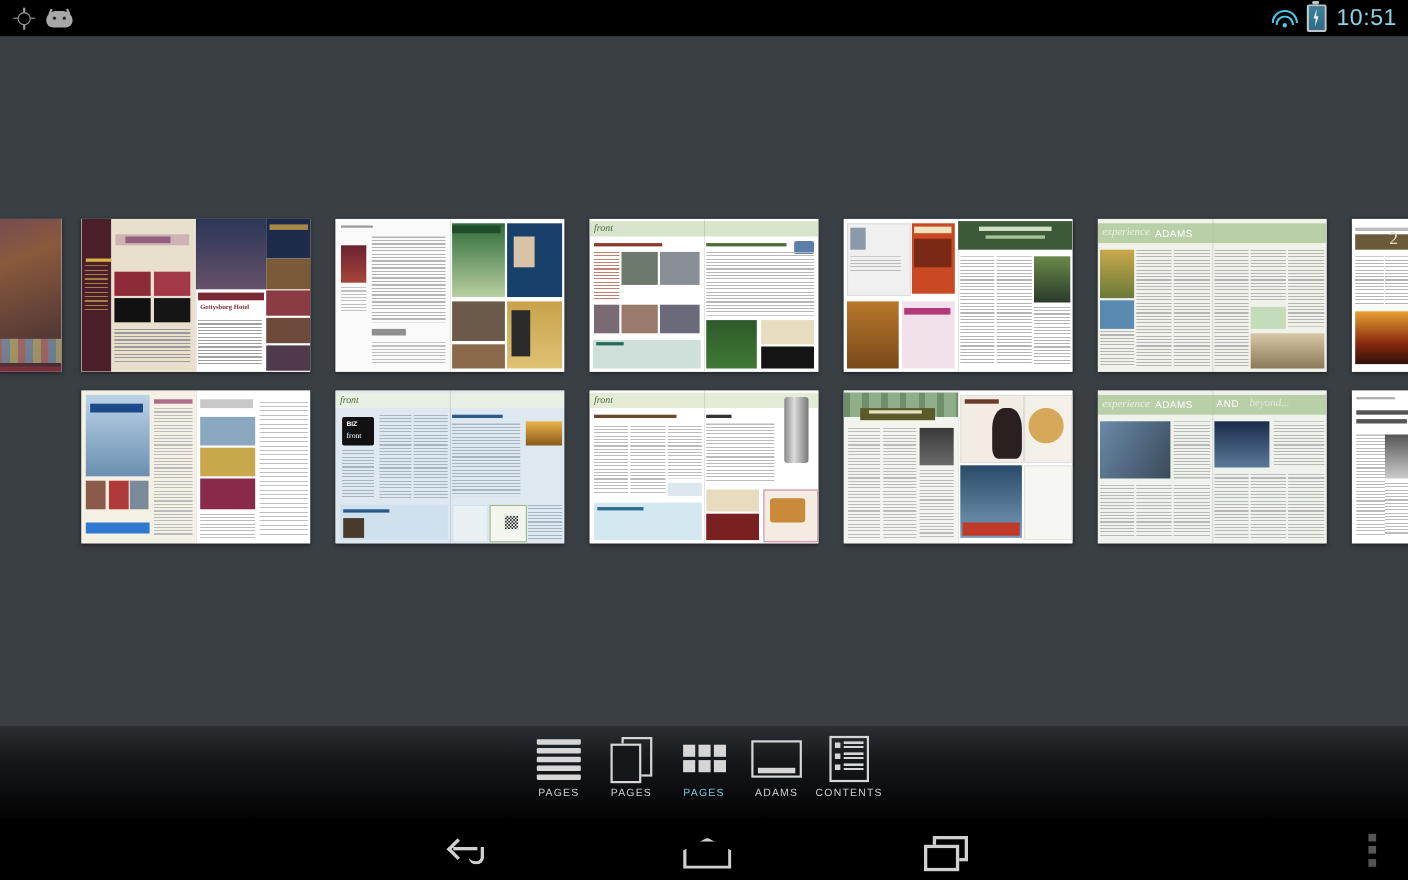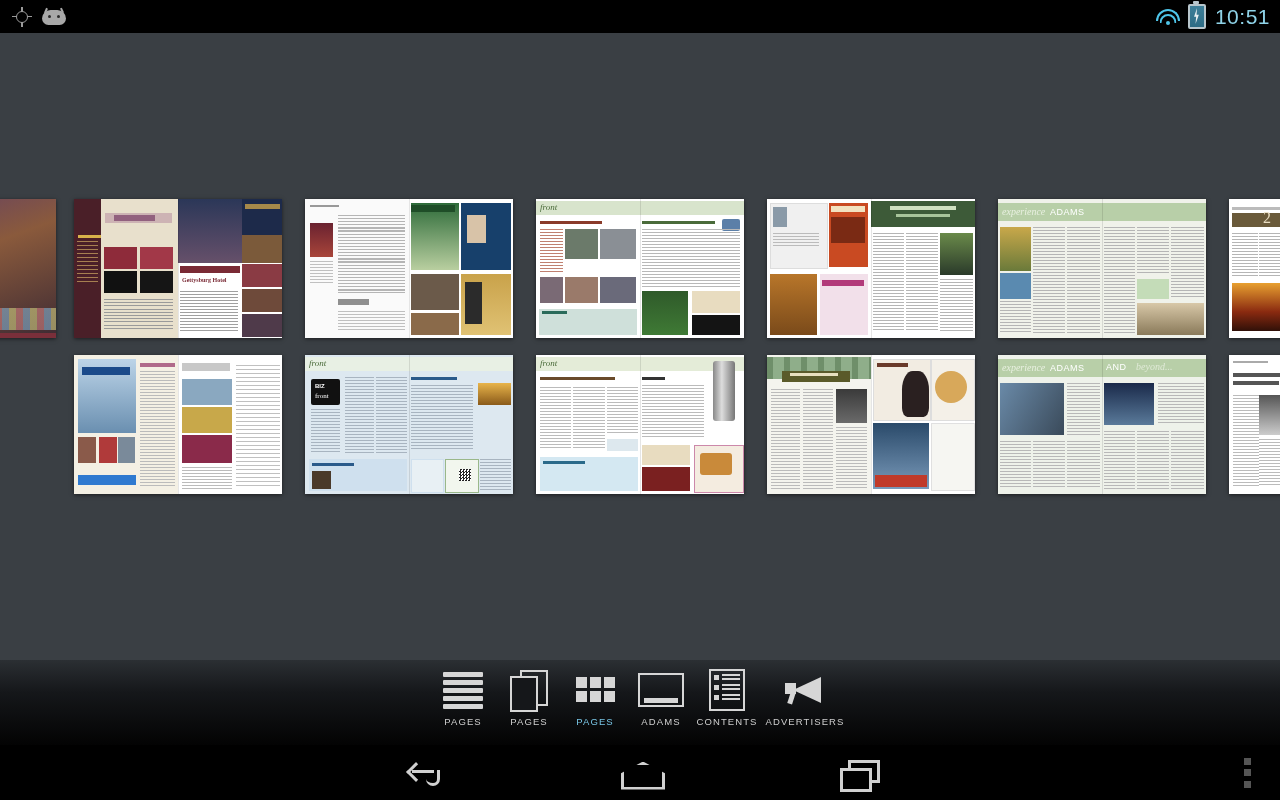"ADVERTISERS" div.tb-item { html: <div> <div> <div> <div></div> <div></div> <div></div> </div> </div> <div>ADVERTISERS</div> </div> -> none }
